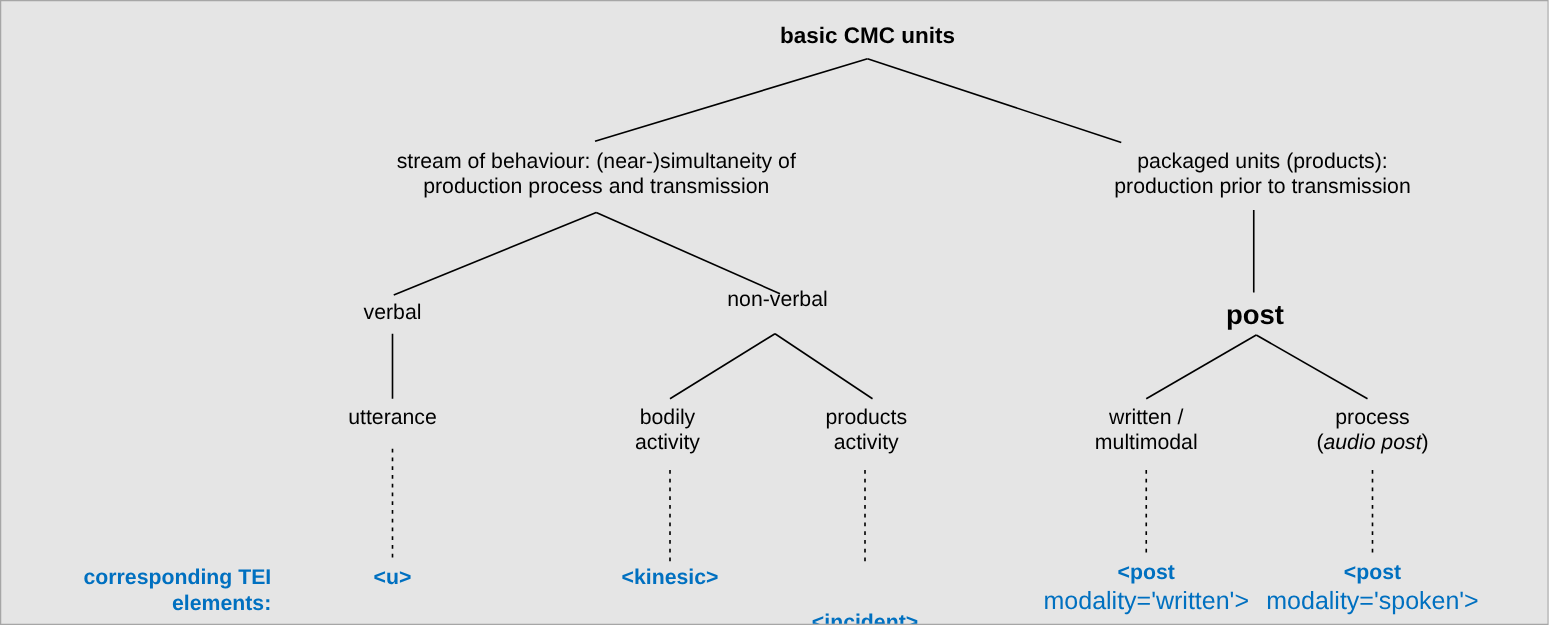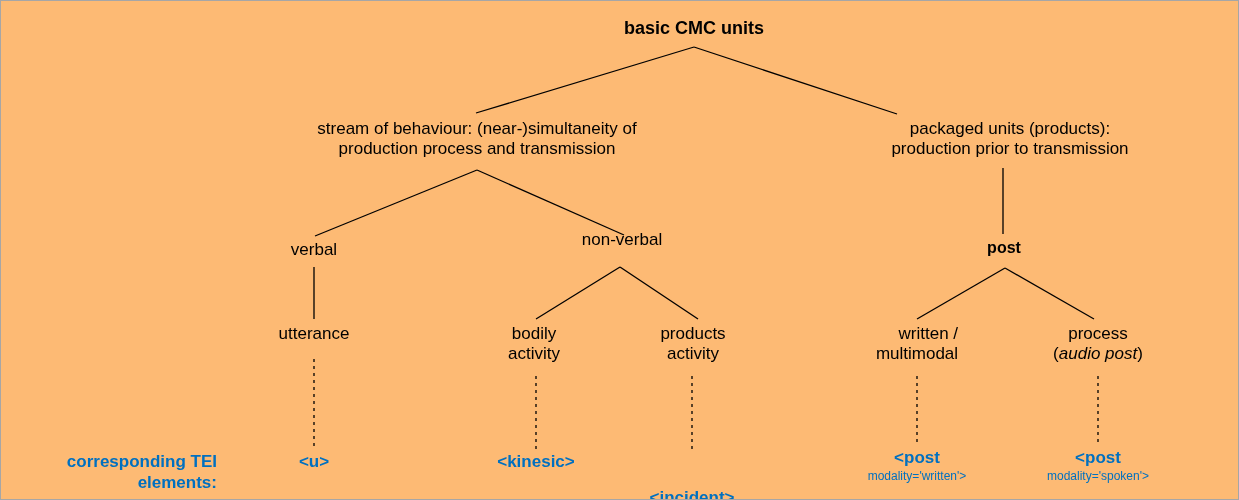"basic CMC units" #page { background: #fdba74 -> #e5e5e5 }
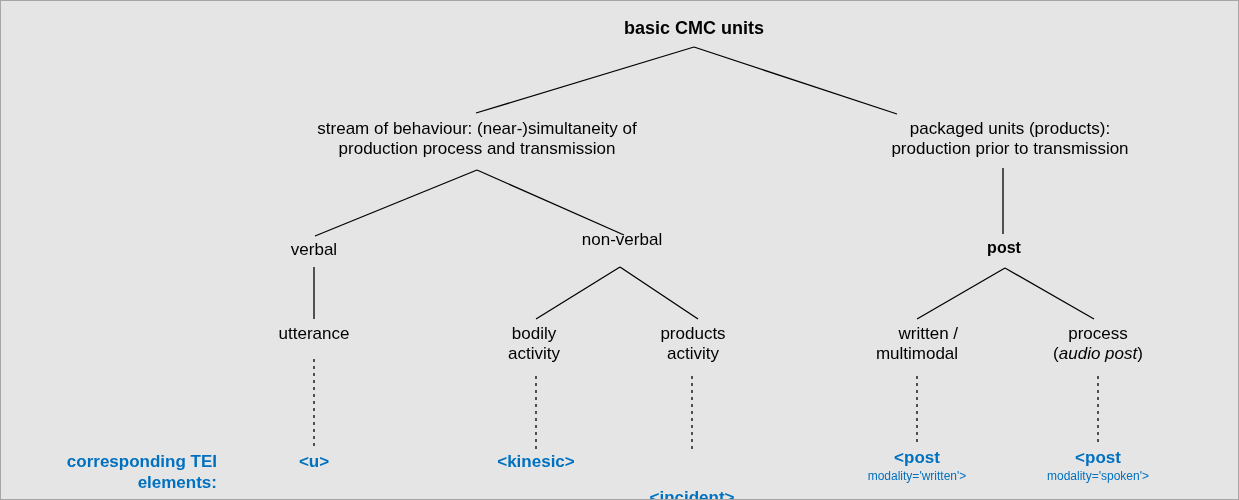"post" .lvl2.bold { font-size: 16px -> 22px }
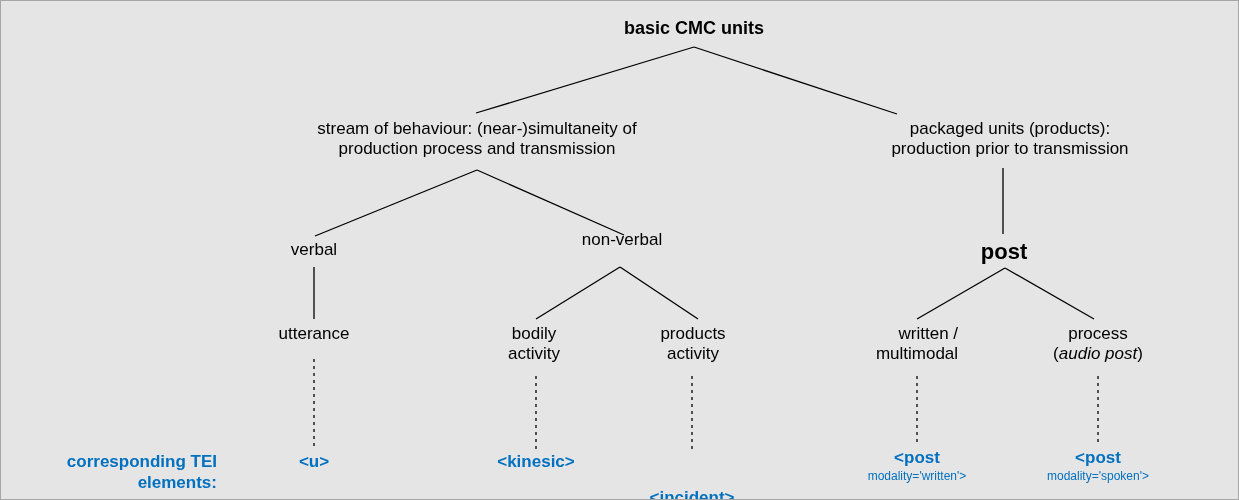"written /" div.node { text-align: right -> none }
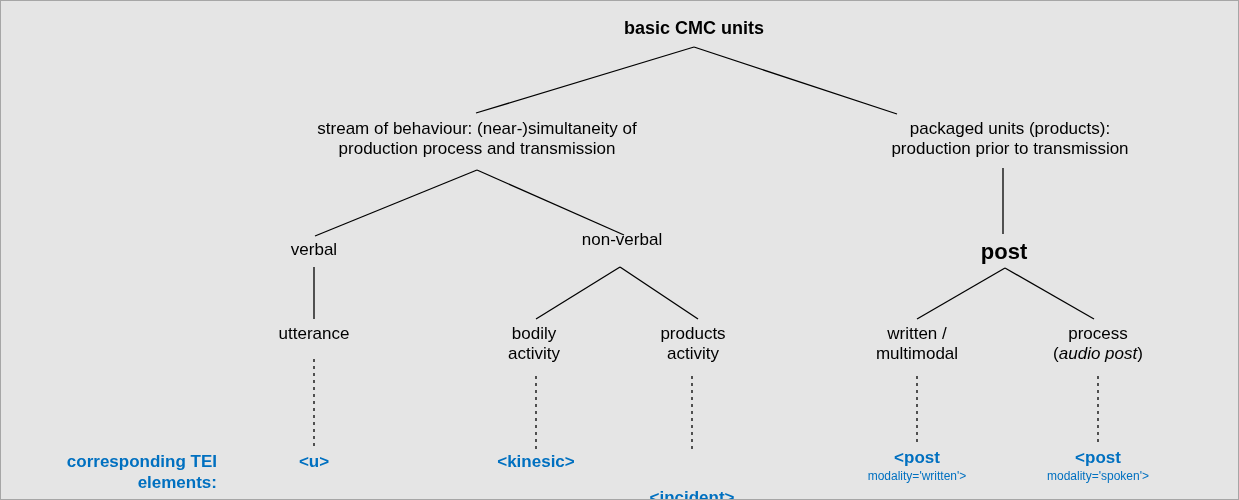"modality='written'>" .tei .attr { font-size: 12px -> 20px }
